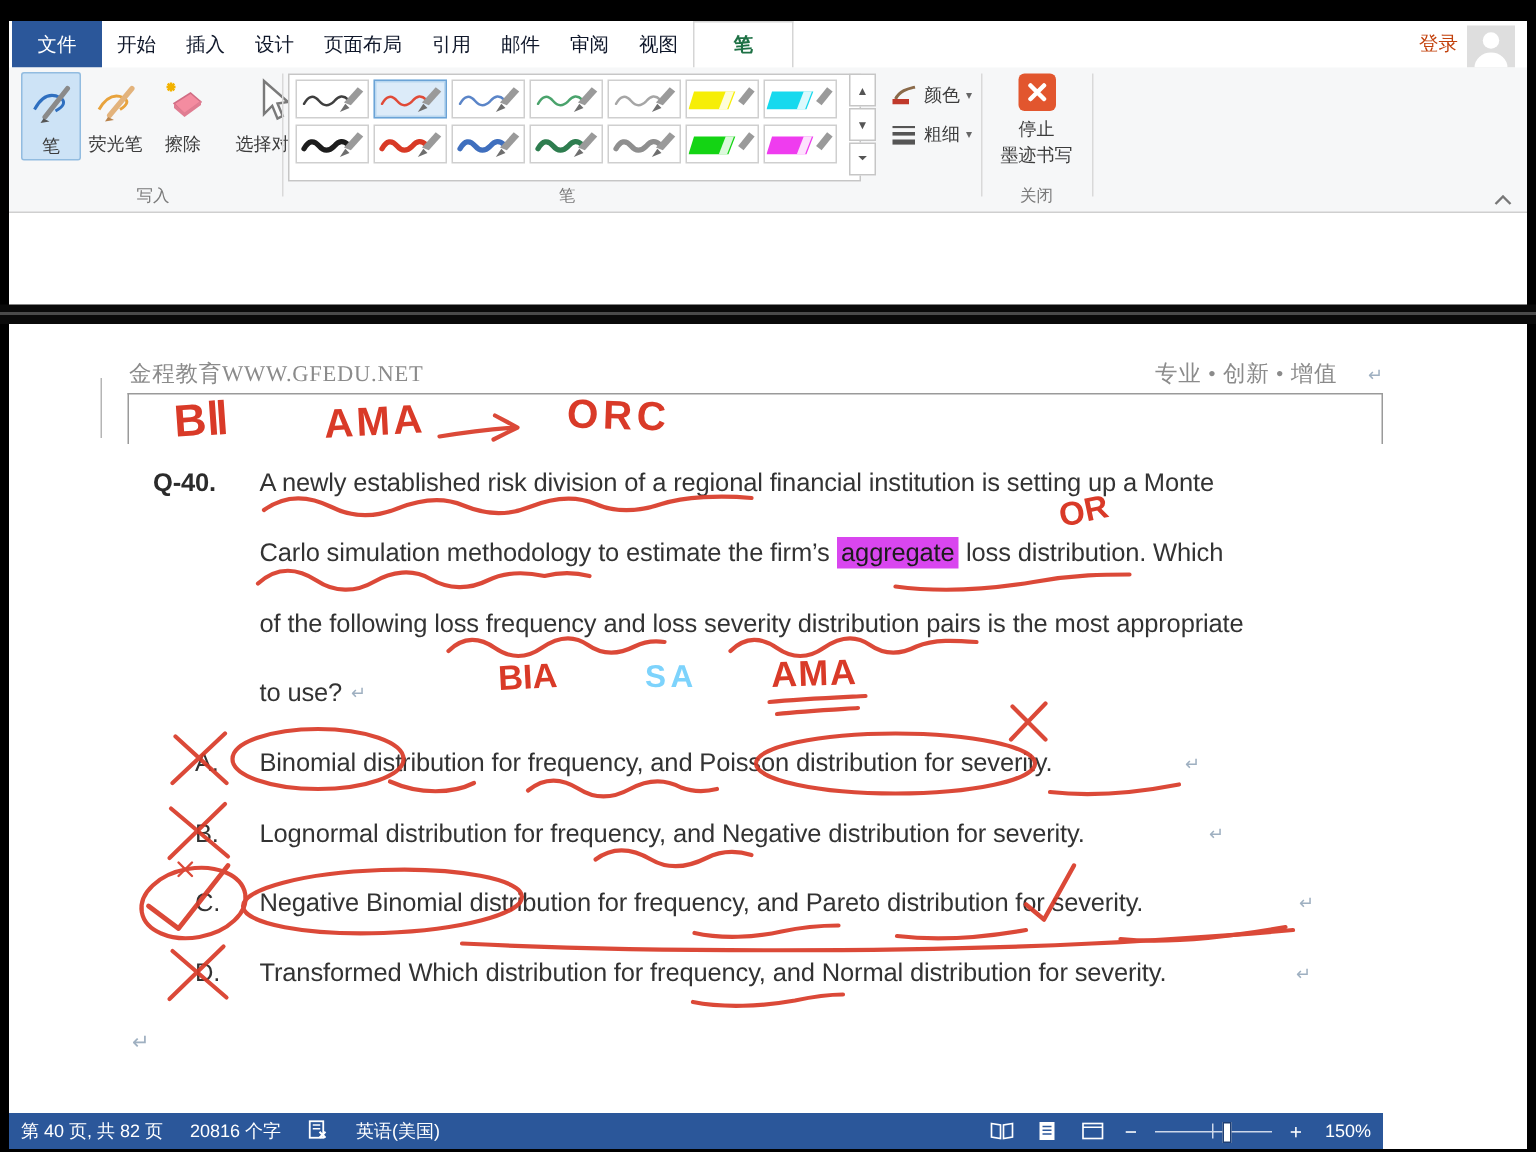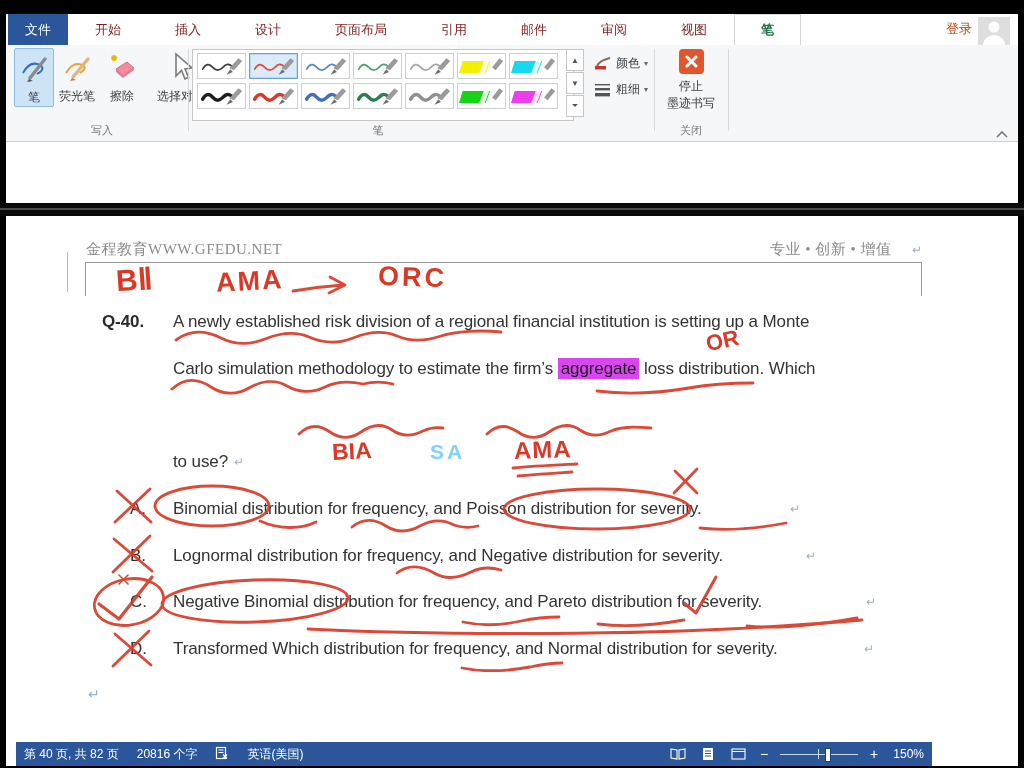"开始" .tab { color: #7f1d1d -> #0f172a; padding: 0 27px -> 0 10px }
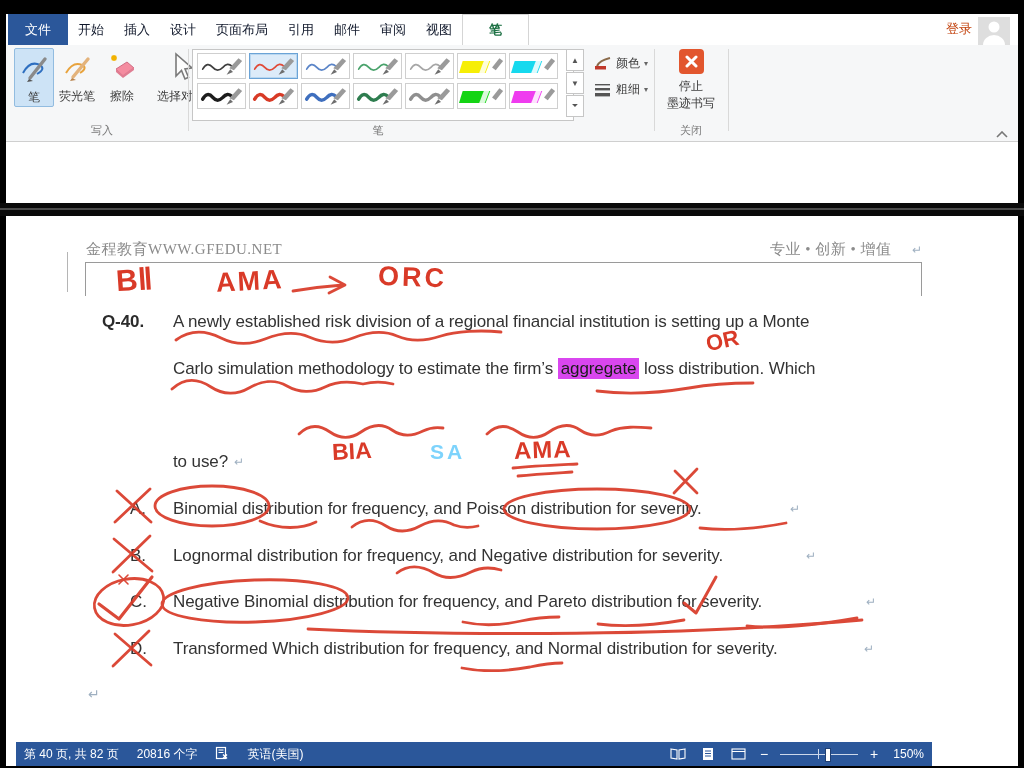"of the following loss frequency" div.abs { html: none -> <div>of the following loss frequency and loss severity distribution pairs is the most appropriate</div> }
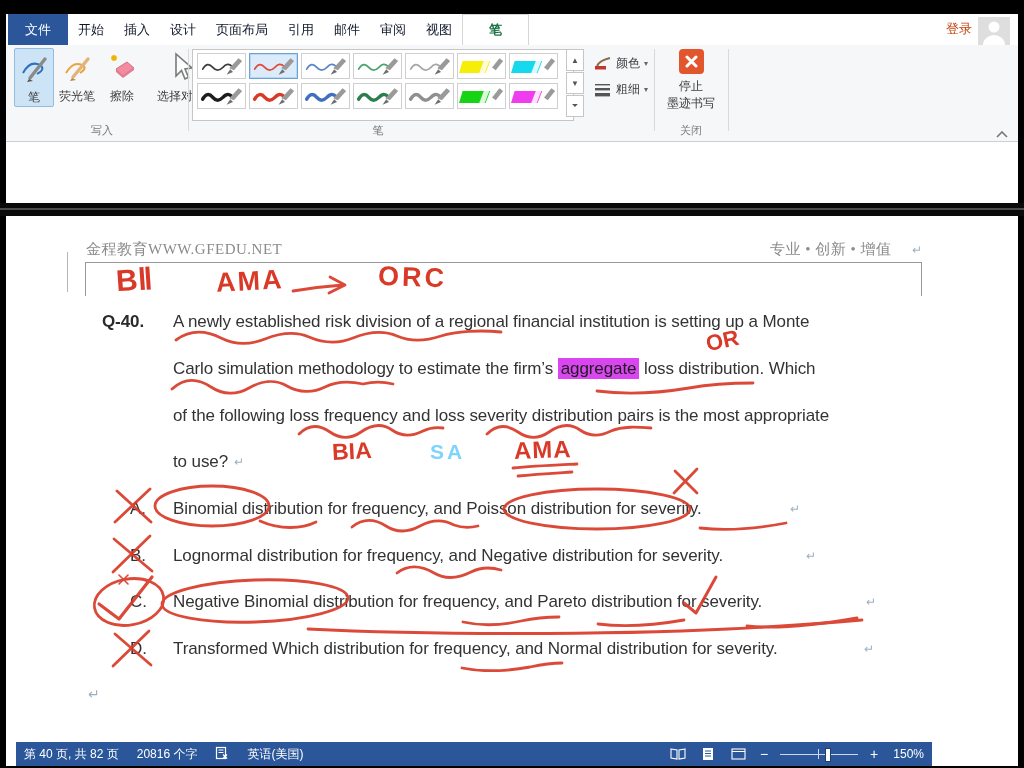"第 40 页, 共 82" #statusbar { margin-left: 10px -> none }
